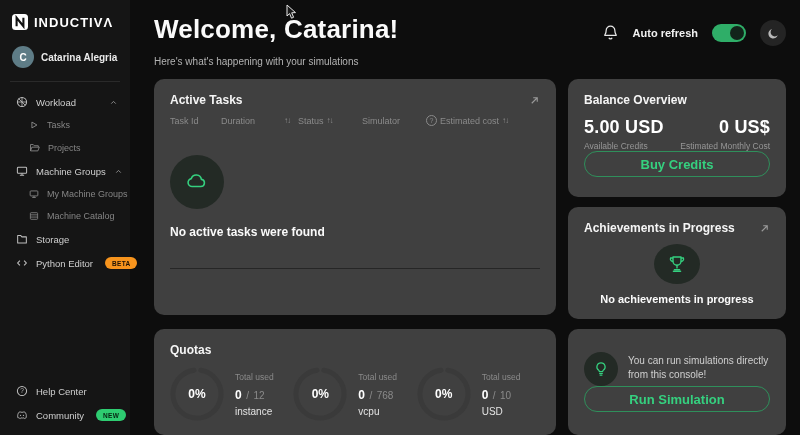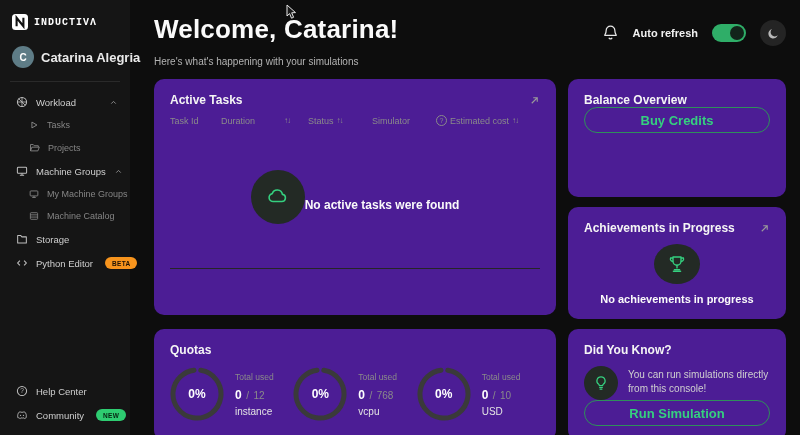"INDUCTIVΛ" .brand { font-family: Liberation Mono, monospace -> none; font-size: 10px -> 13px }
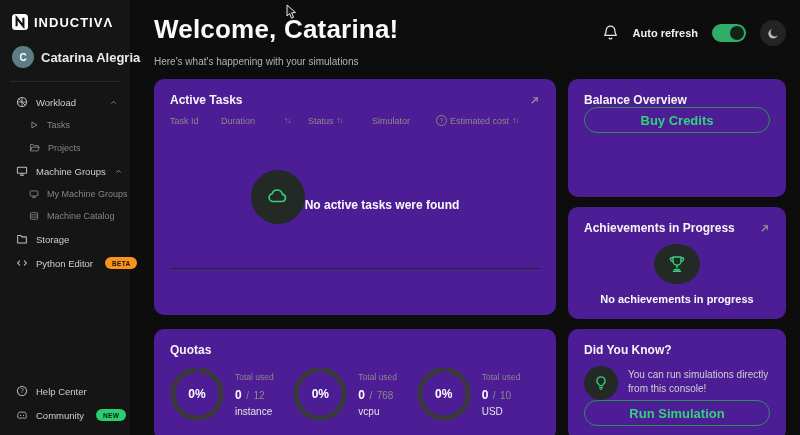"Catarina Alegria" .user-name { font-size: 13px -> 10px }
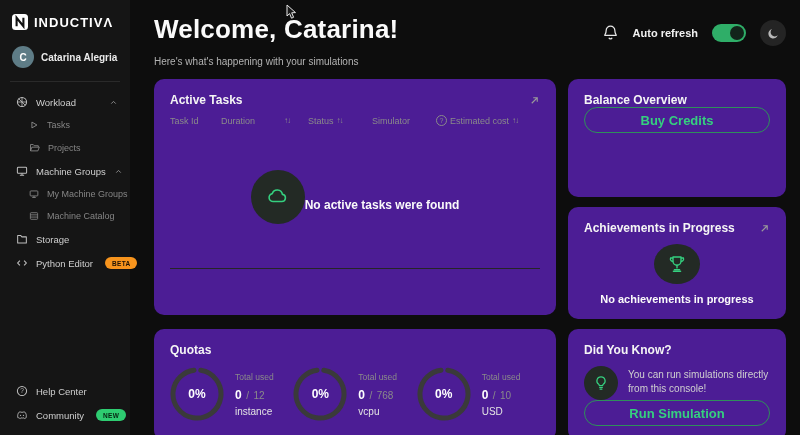"Active Tasks" .card { background: #4c1d95 -> #404040 }
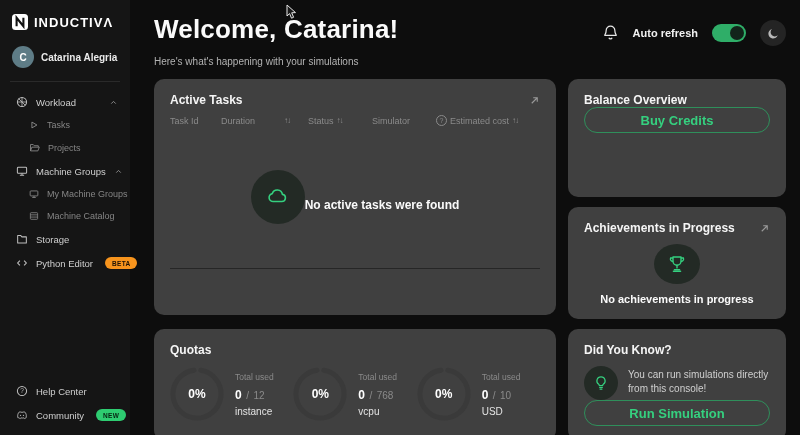"Duration" .th.c2 { width: 87px -> 77px }
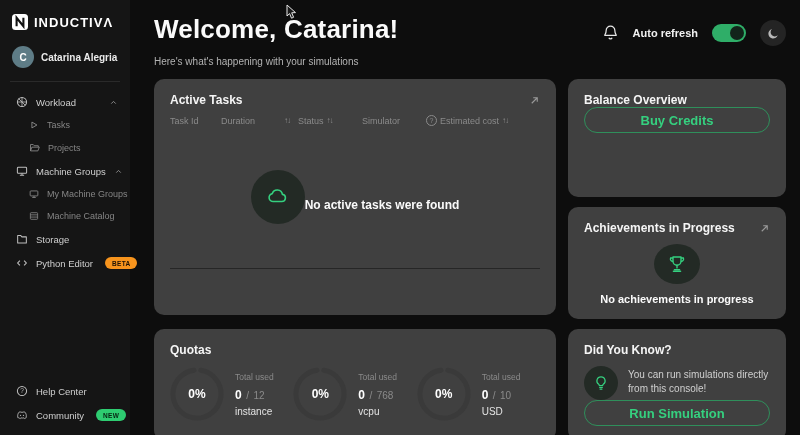"5.00 USD" div.balance-row { html: none -> <div> <div> <div>5.00 USD</div> <div>Available Credits</div> </div> <div> <div>0 US$</div> <div>Estimated Monthly Cost</div> </div> </div> }
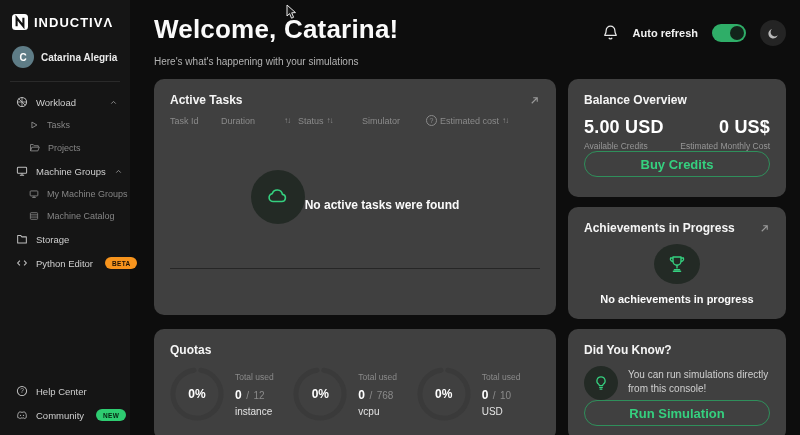"No active tasks were found" .empty-block { align-items: center -> flex-start; flex-direction: row -> column }
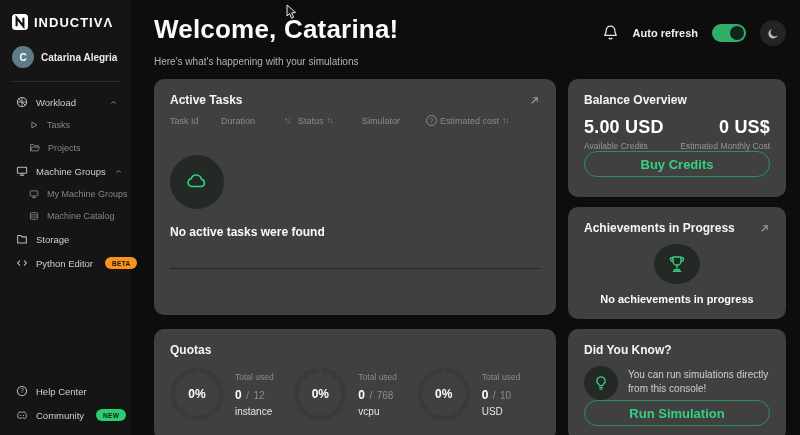"Did You Know?" div.card-head { html: <div> <span>Did You Know?</span> </div> -> none }
